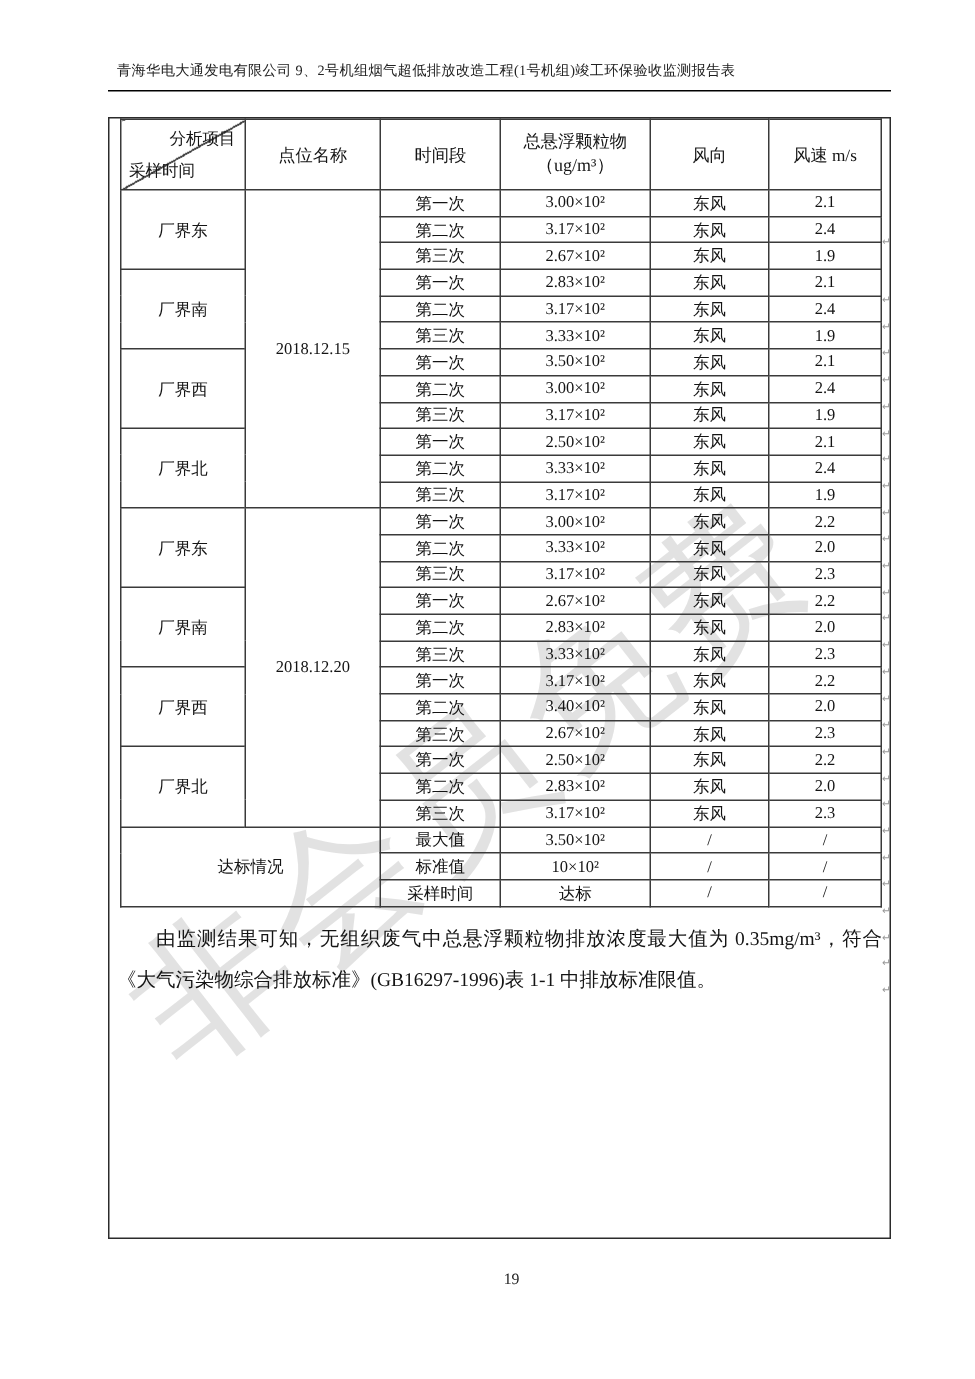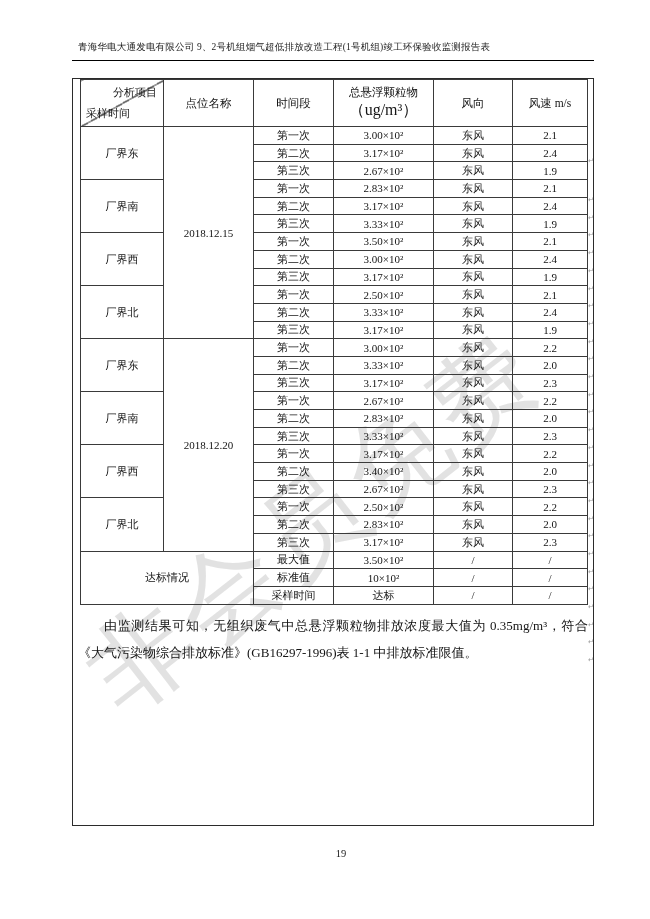"（ug/m³）" .tsp-unit { font-size: 16px -> 12px }
